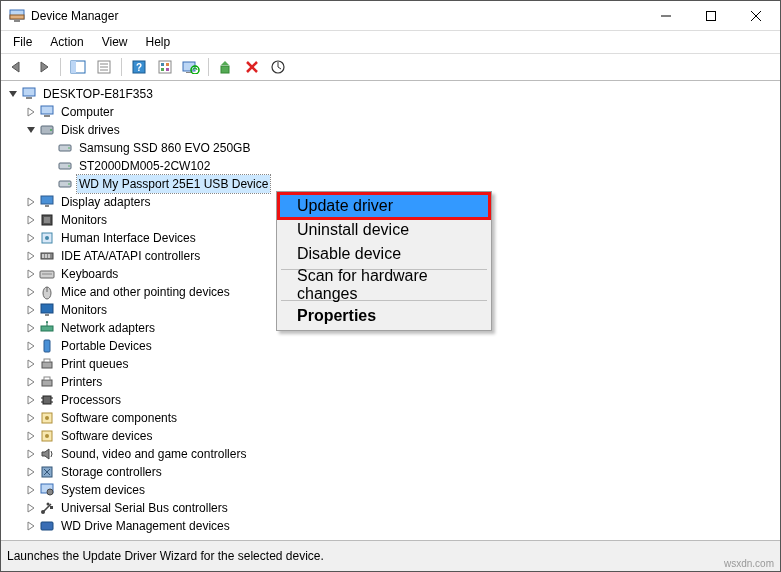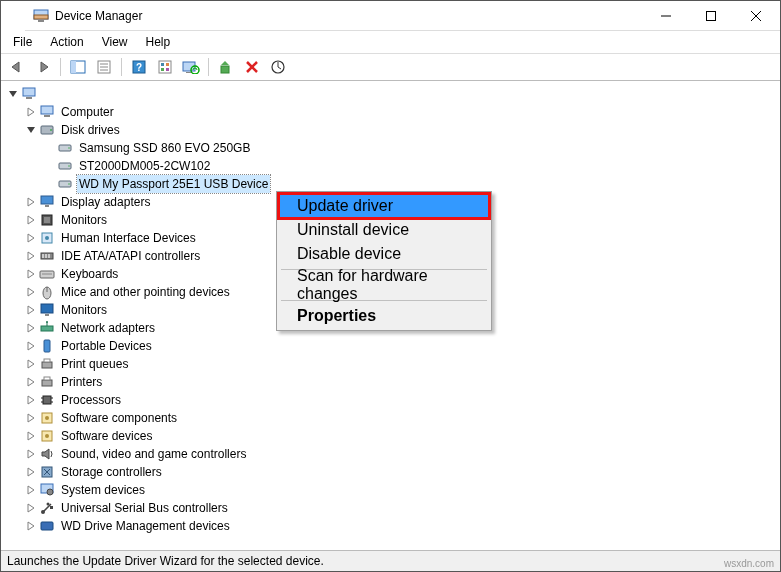"Device Manager" .titlebar { margin-left: 24px -> none }
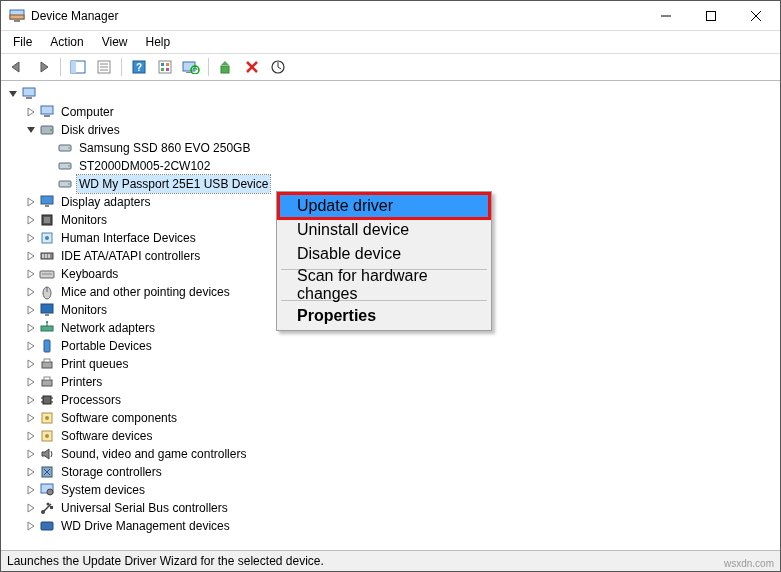"DESKTOP-E81F353" span.nlabel { html: none -> <span>DESKTOP-E81F353</span> }
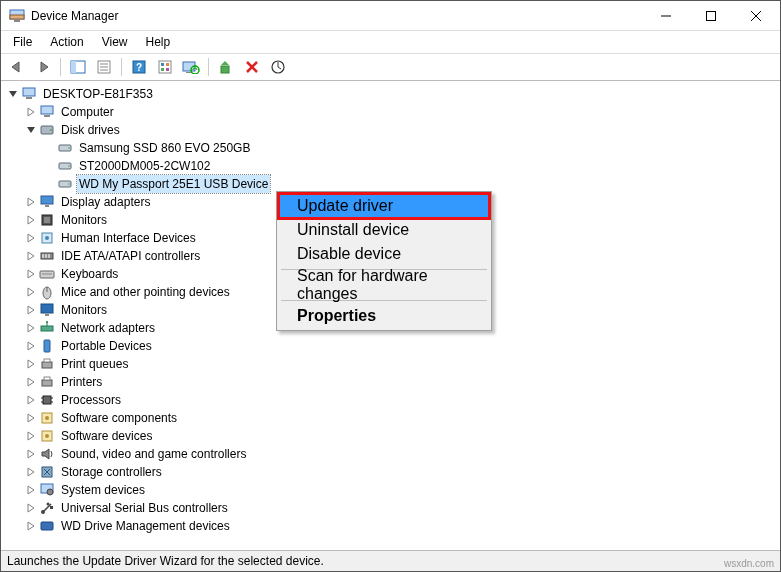"Launches the Update Driver Wizard" .statusbar { height: 21px -> 31px }
